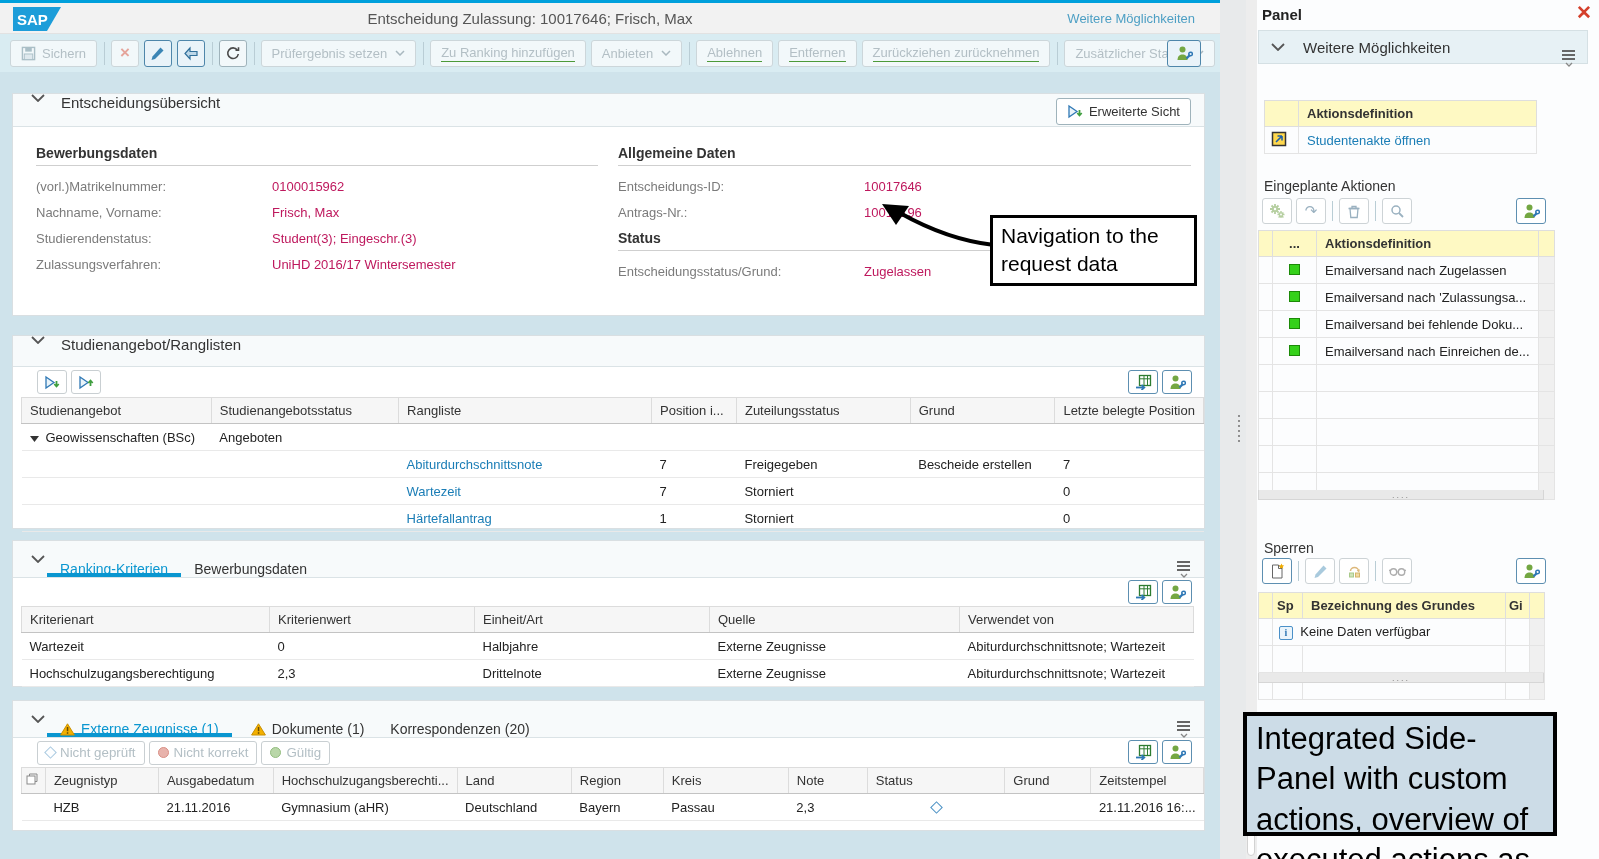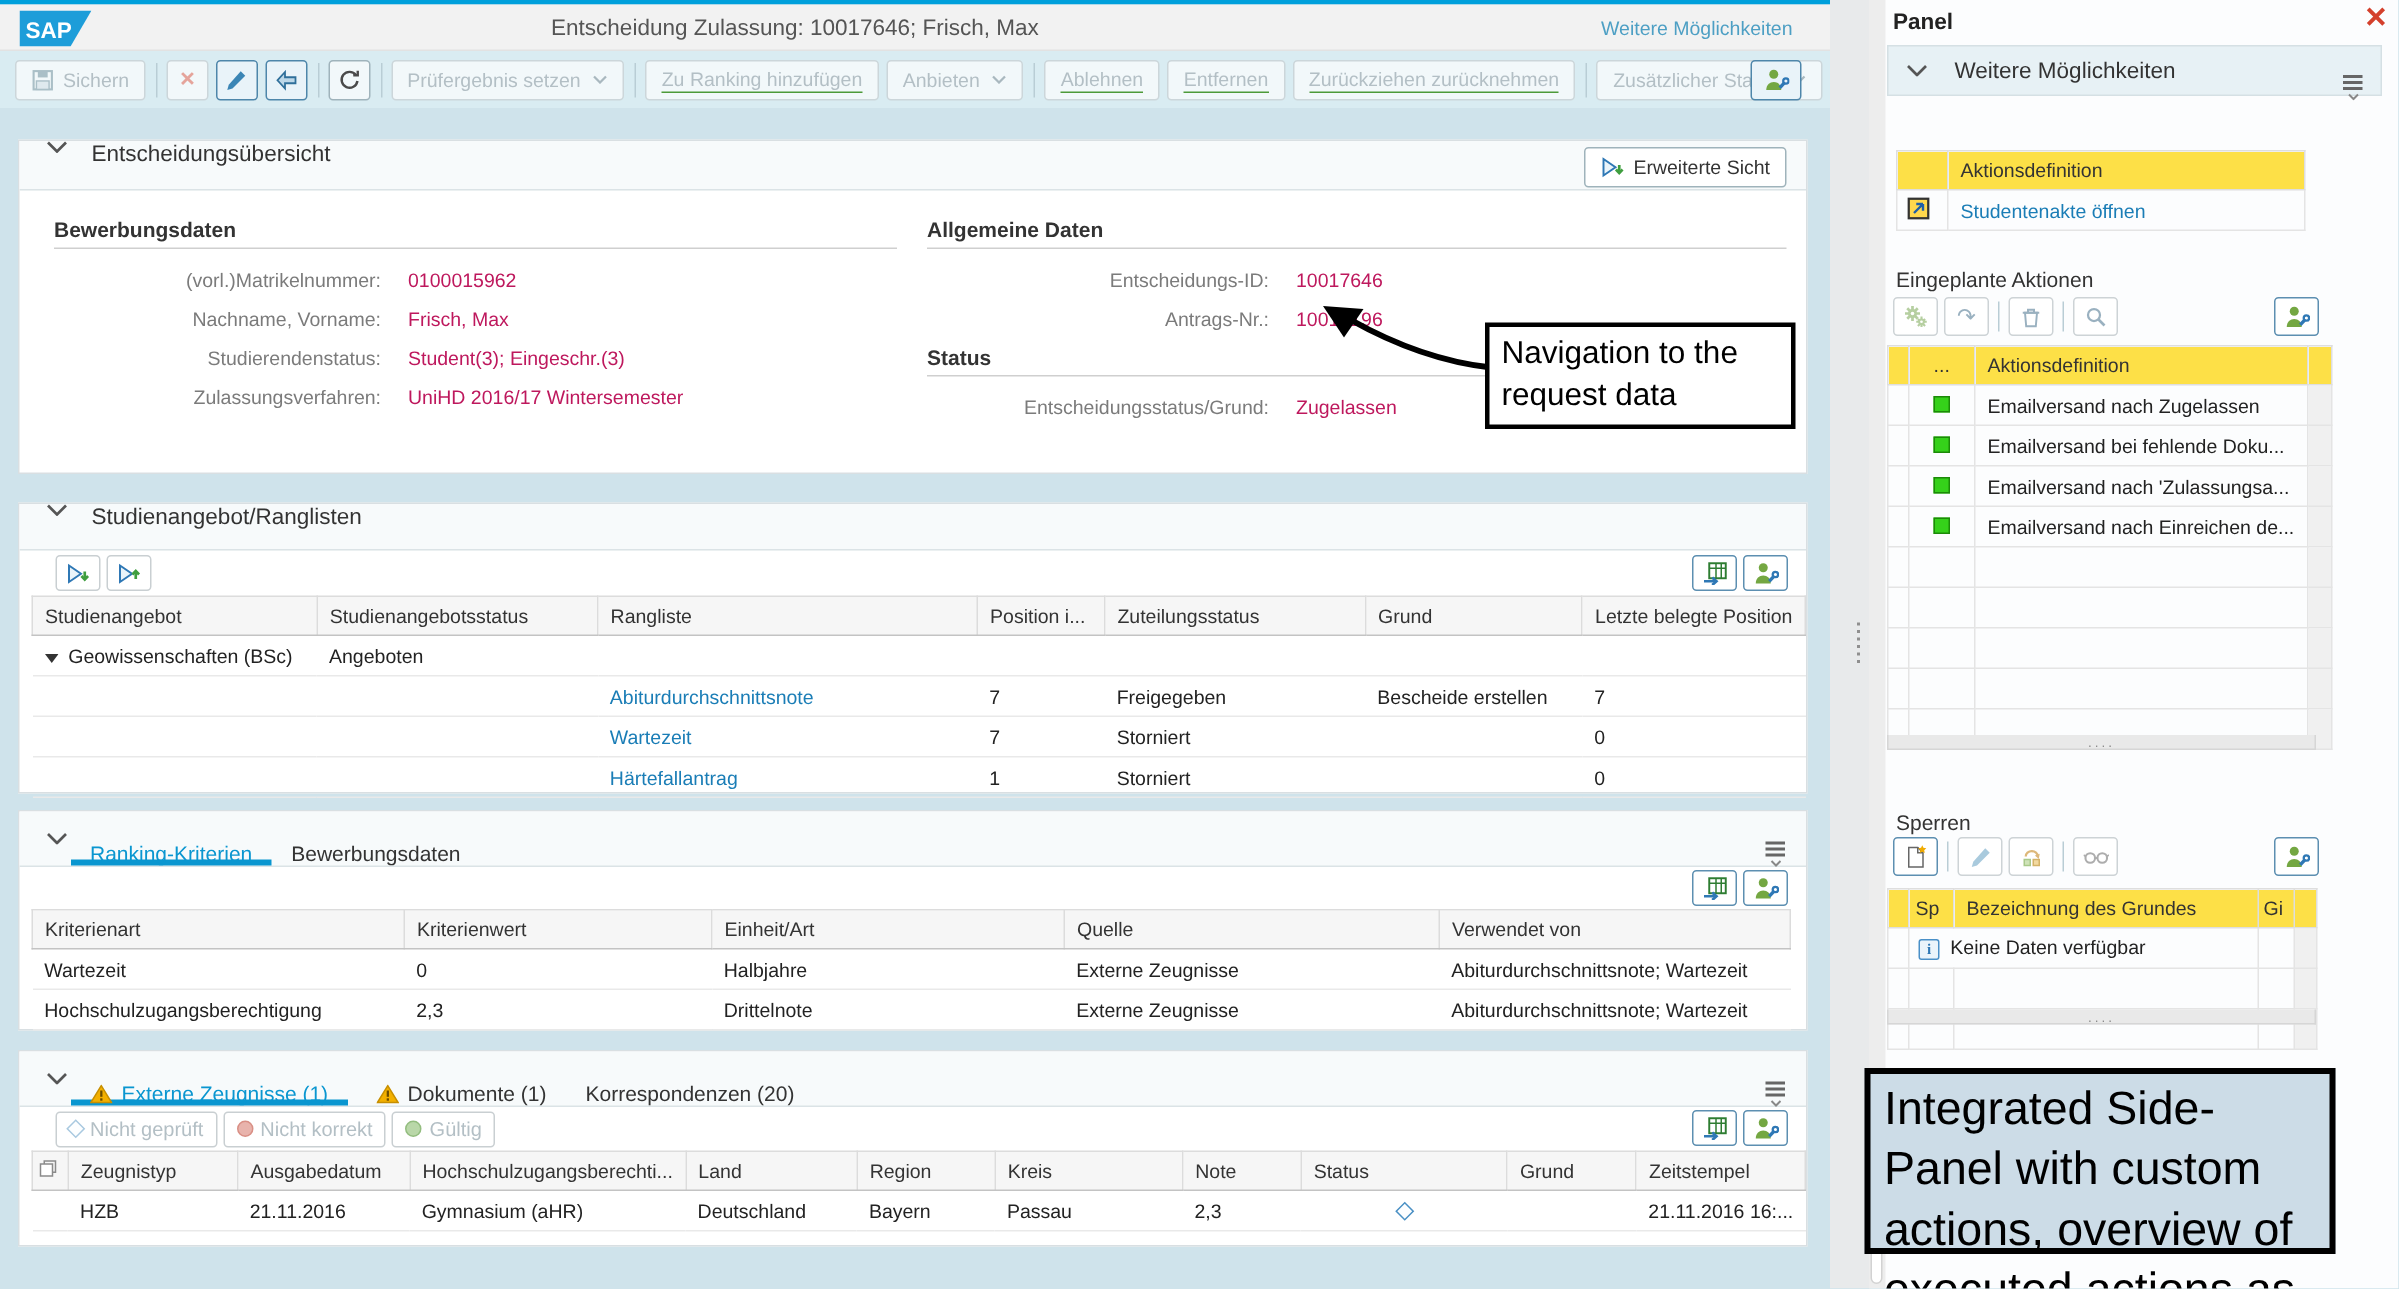"Aktionsdefinition" .pt th { background: #fde047 -> #fef9c3; font-weight: normal -> bold }
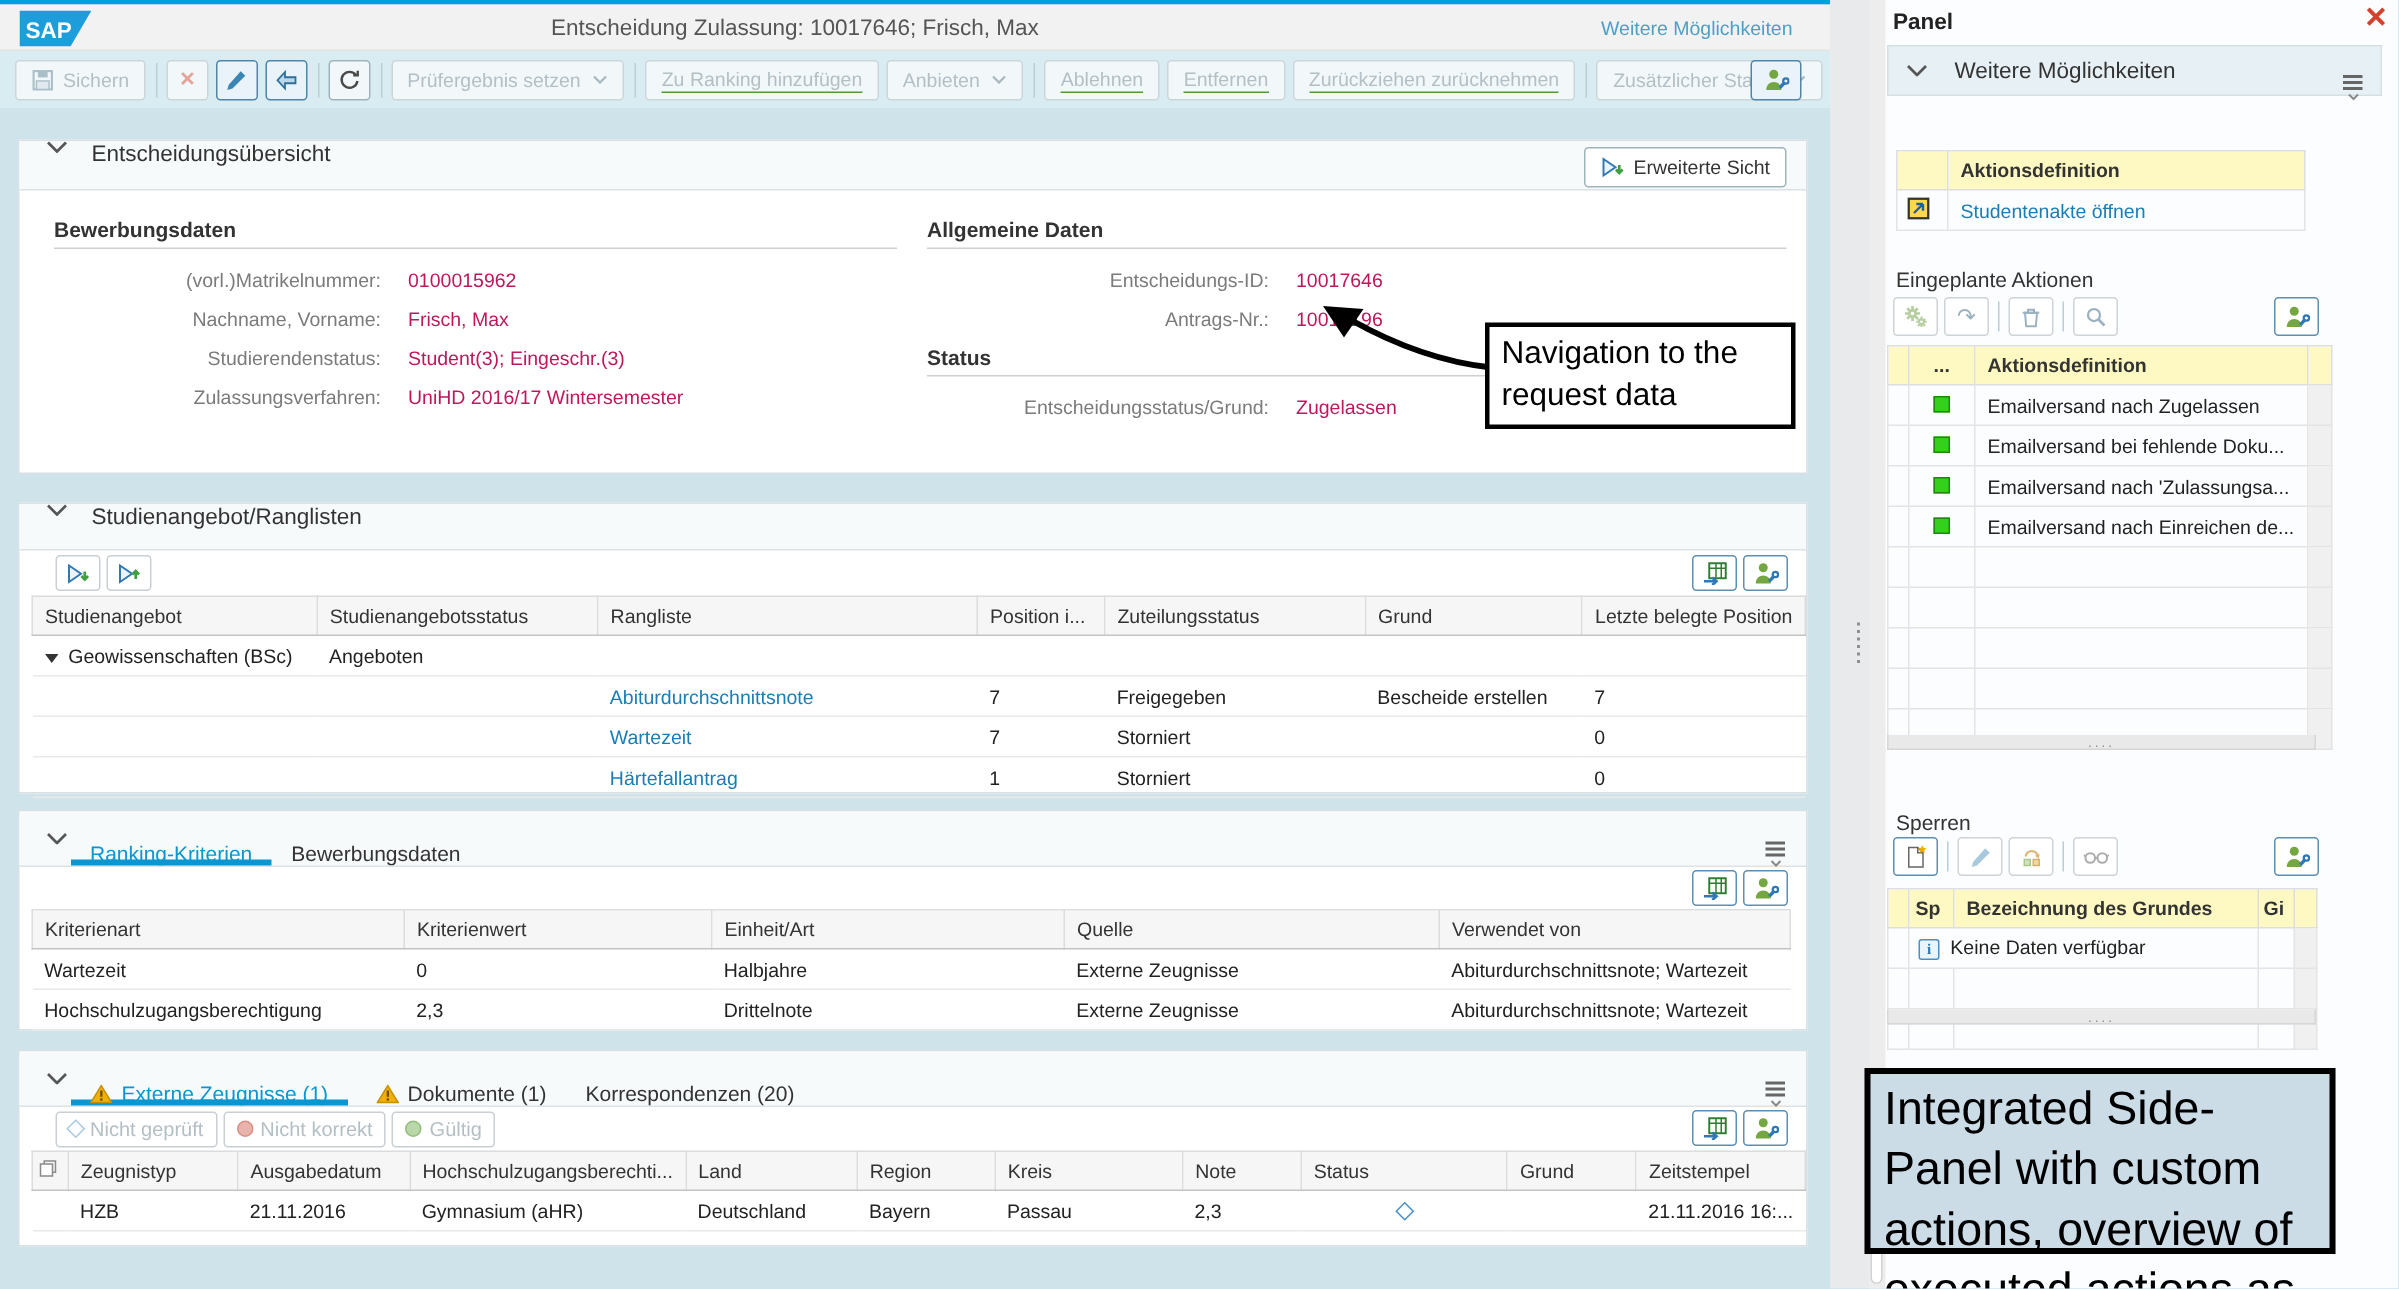"(vorl.)Matrikelnummer:" .flab { text-align: right -> left }
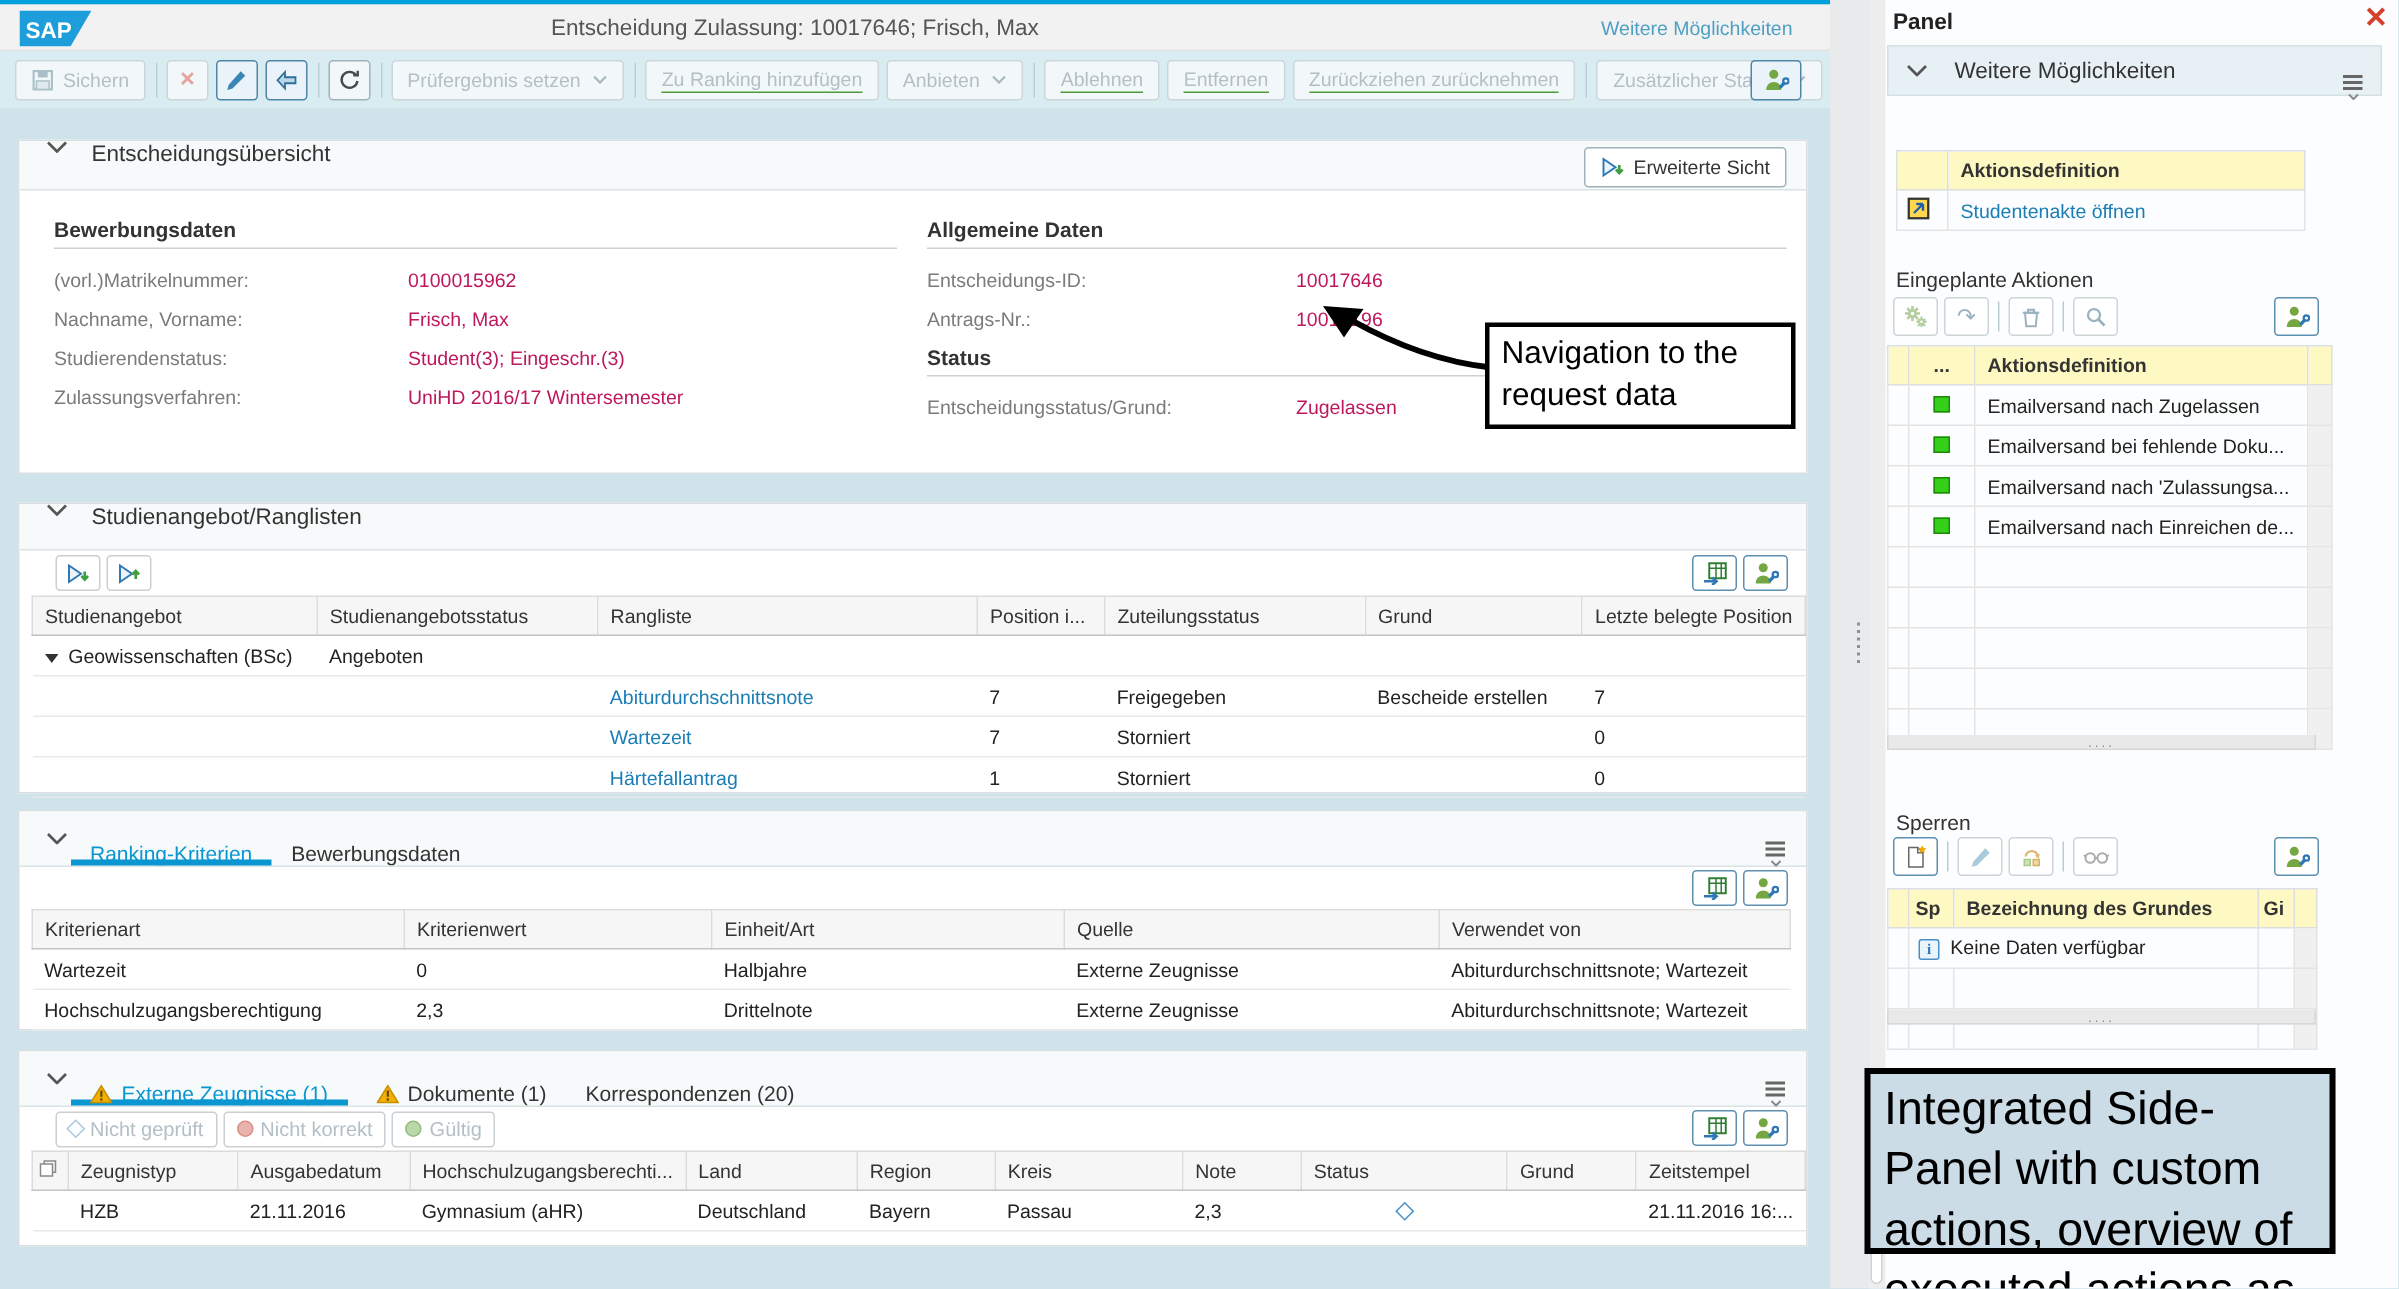"Emailversand bei fehlende Doku..." tr { order: before "Emailversand nach 'Zulassungsa..." -> after "Emailversand nach 'Zulassungsa..." }
